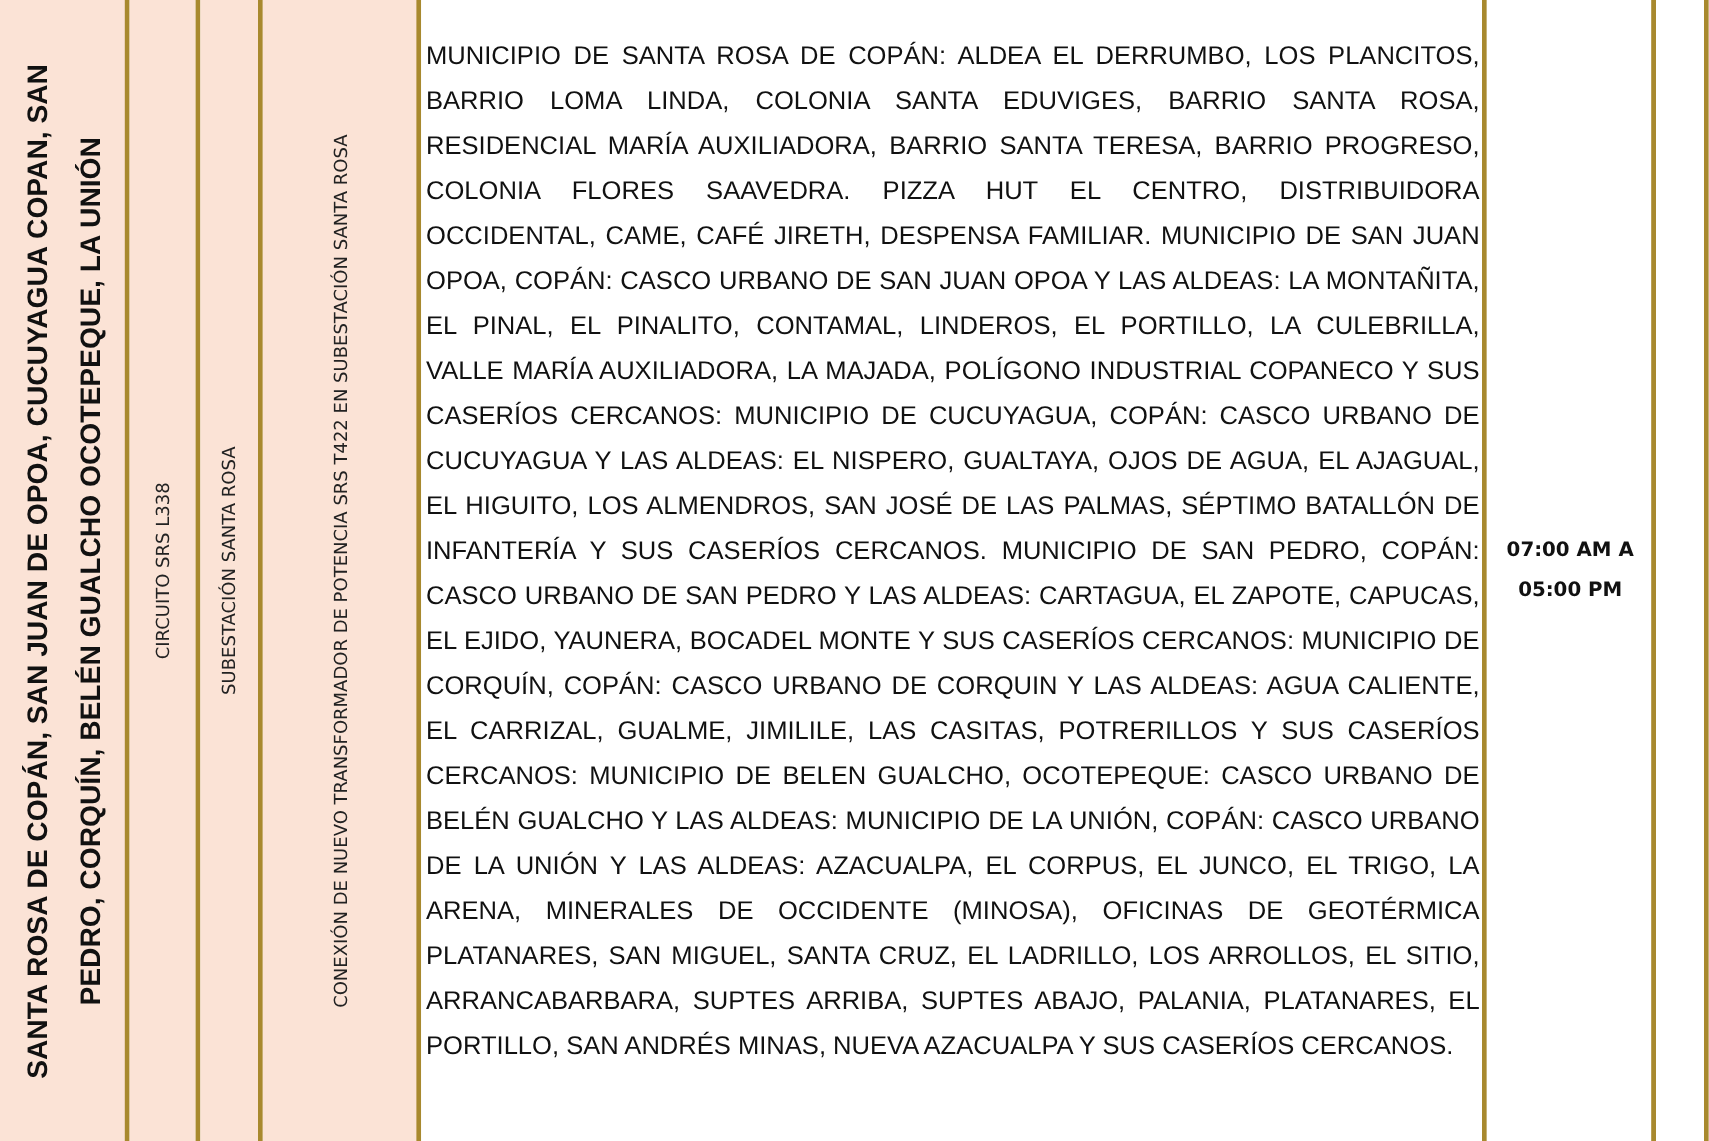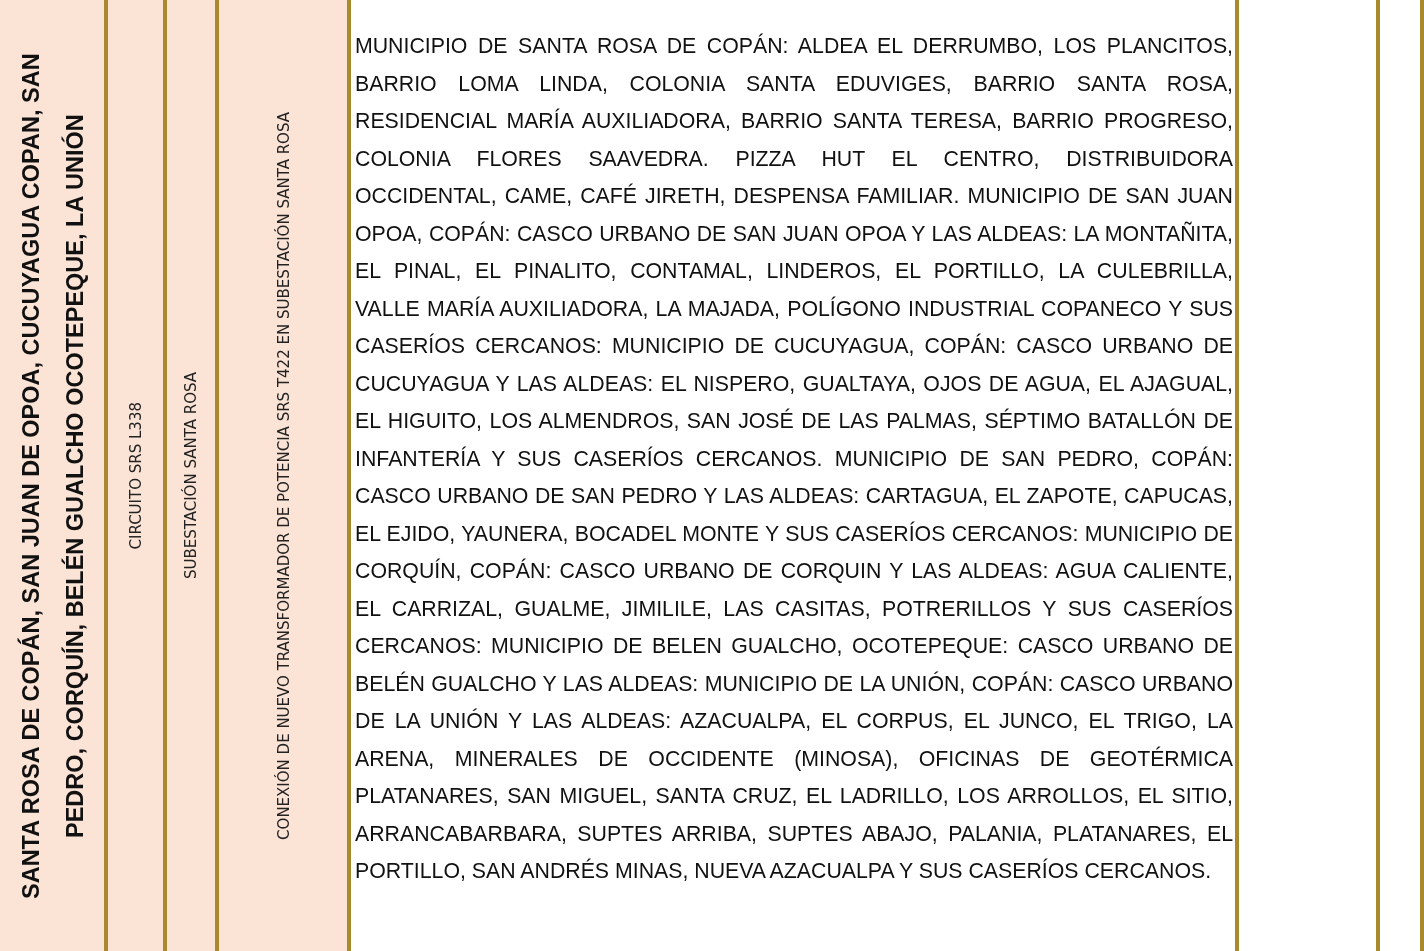"07:00 AM A" div.schedule { html: none -> <div> <div>07:00 AM A</div> <div>05:00 PM</div> </div> }
